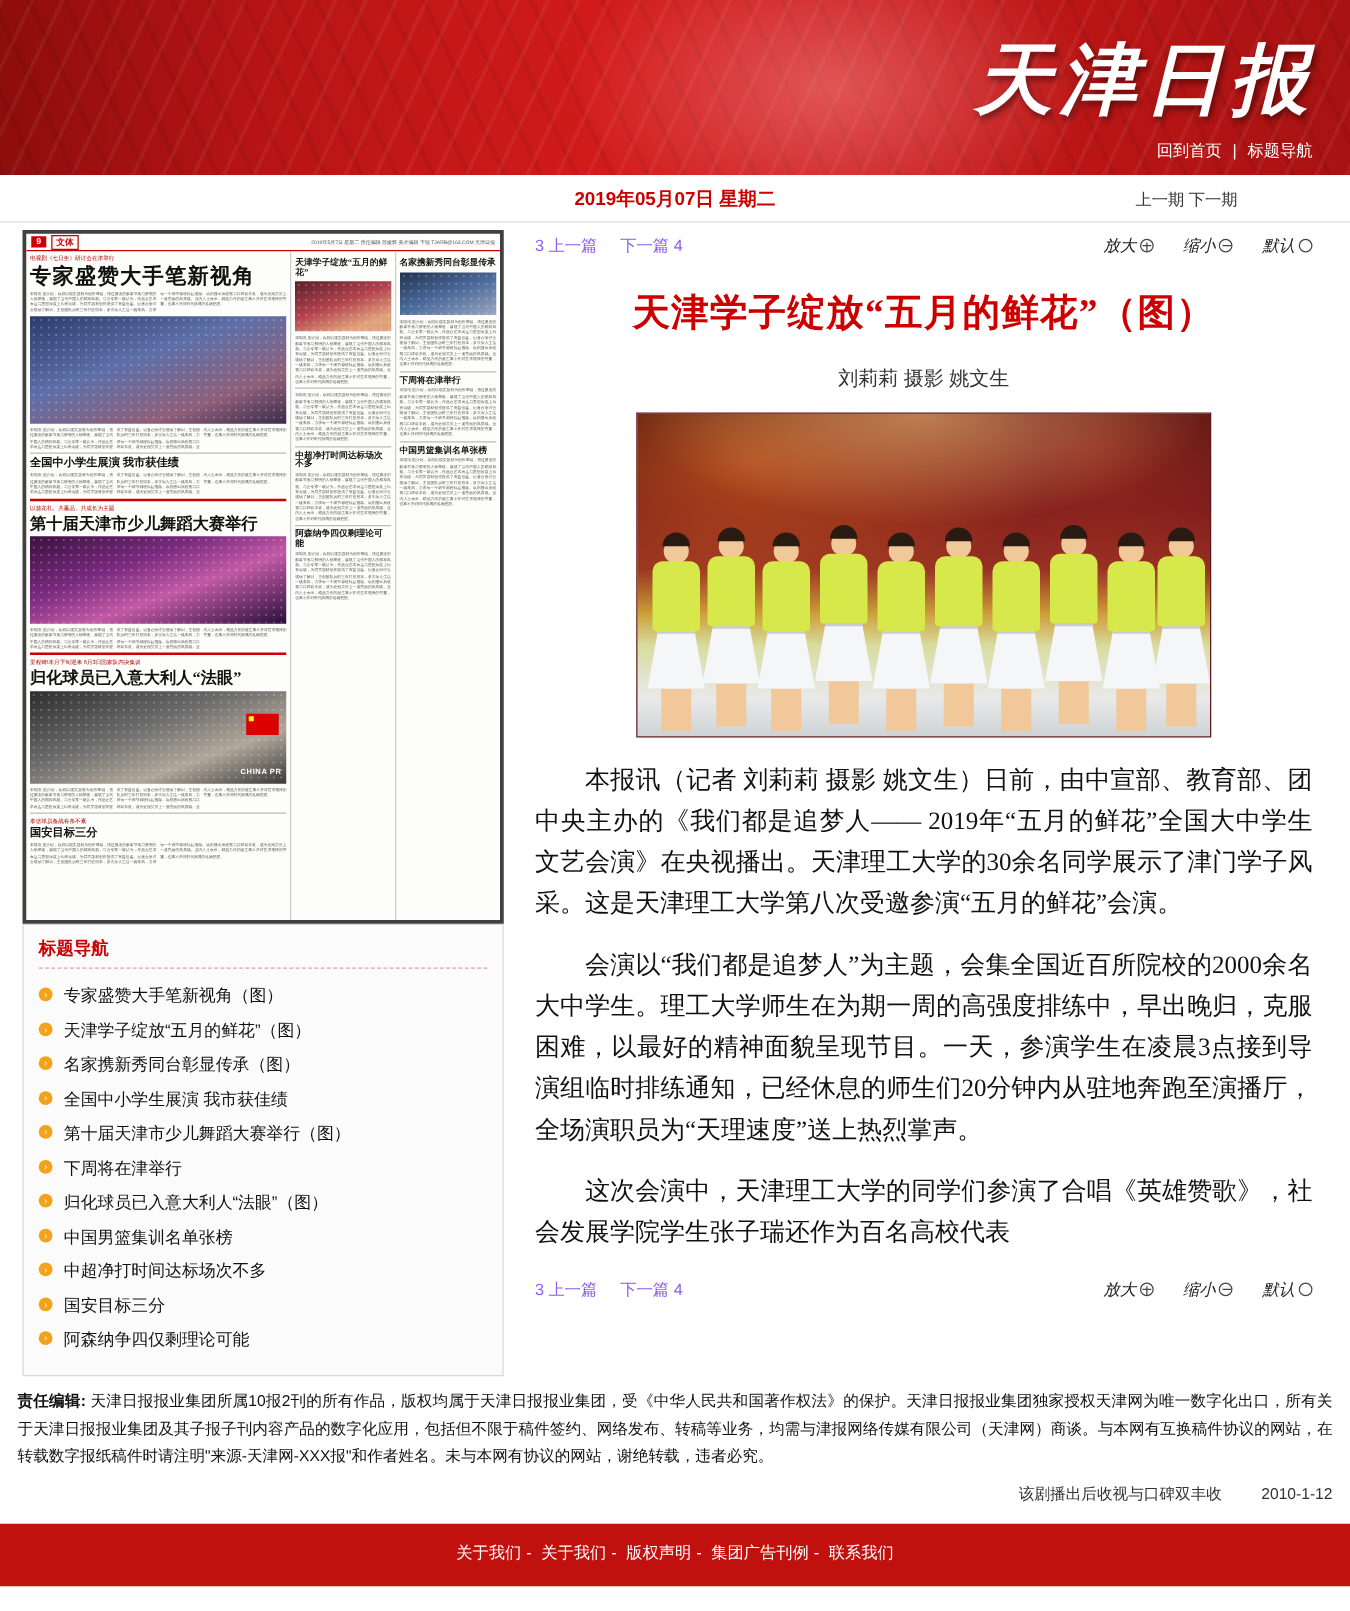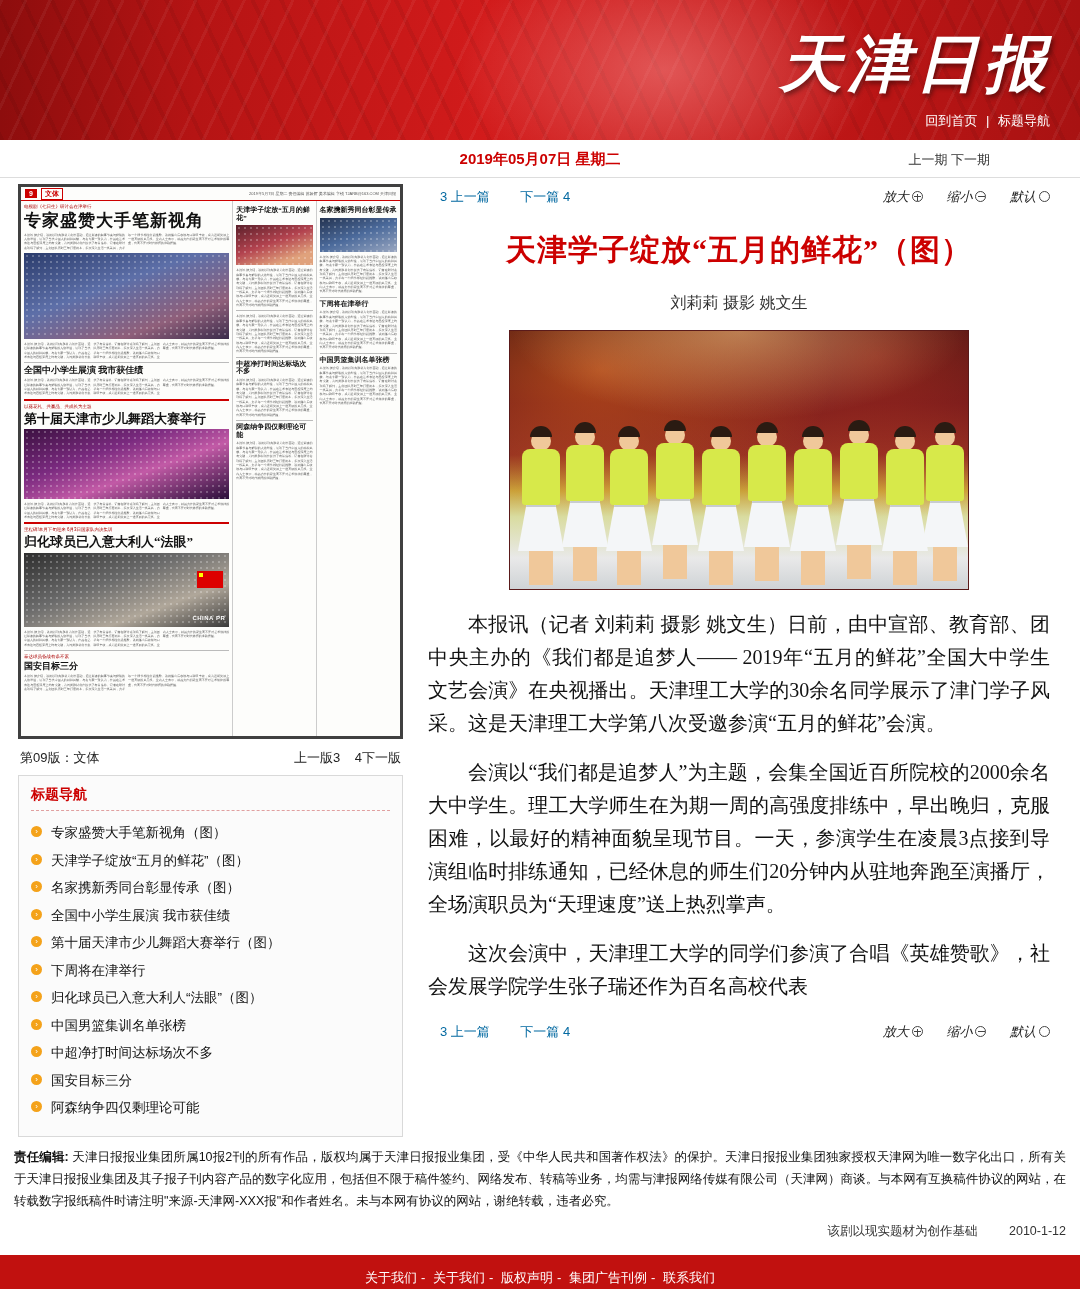"3 上一篇" .art-toolbar .left a { color: #0369a1 -> #8b5cf6; margin-left: 12px -> none }
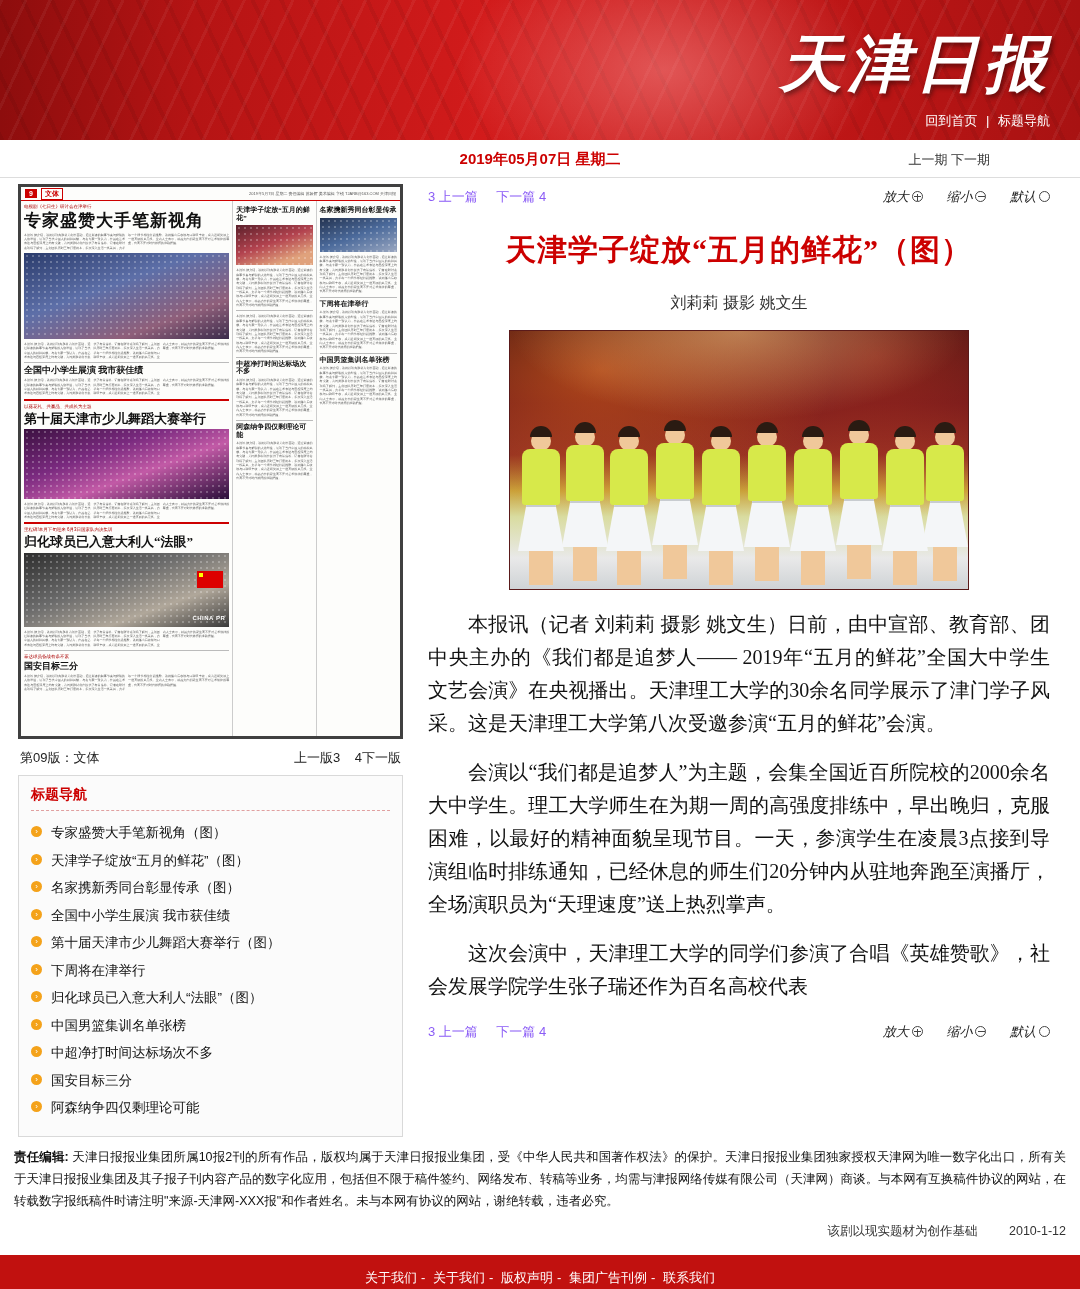"第09版：文体" div.page-info { html: <div> <span>第09版：文体</span> <span> <a>上一版3</a> &nbsp;&nbsp; <a>4下一版</a> </span> </div> -> none }
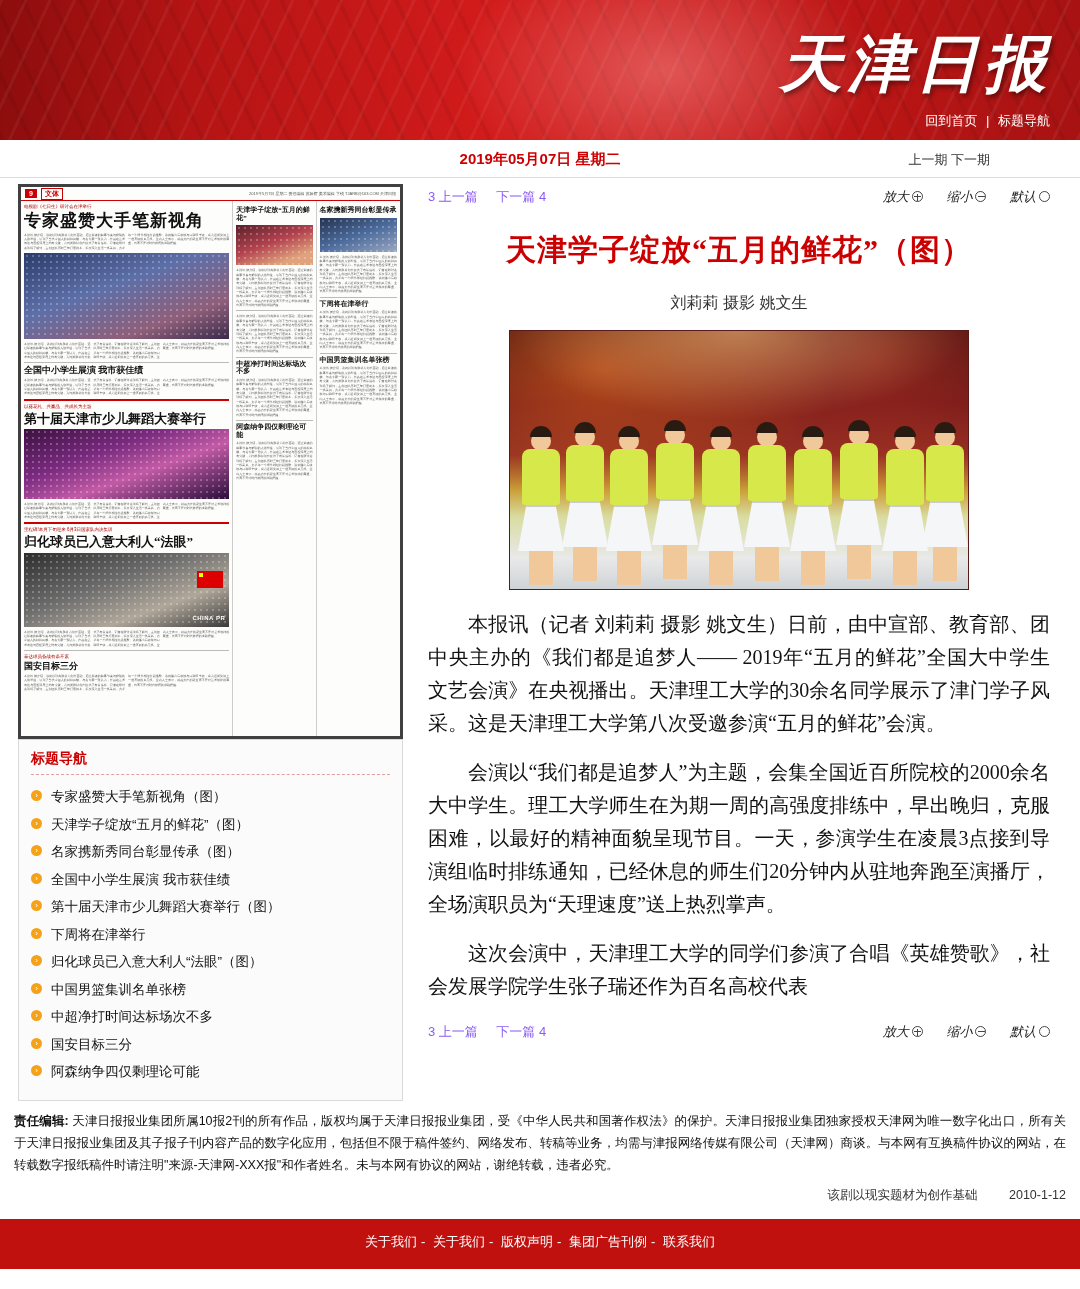"该剧以现实题材为创作基础" span { text: 以现实题材为创作基础 -> 播出后收视与口碑双丰收 }
